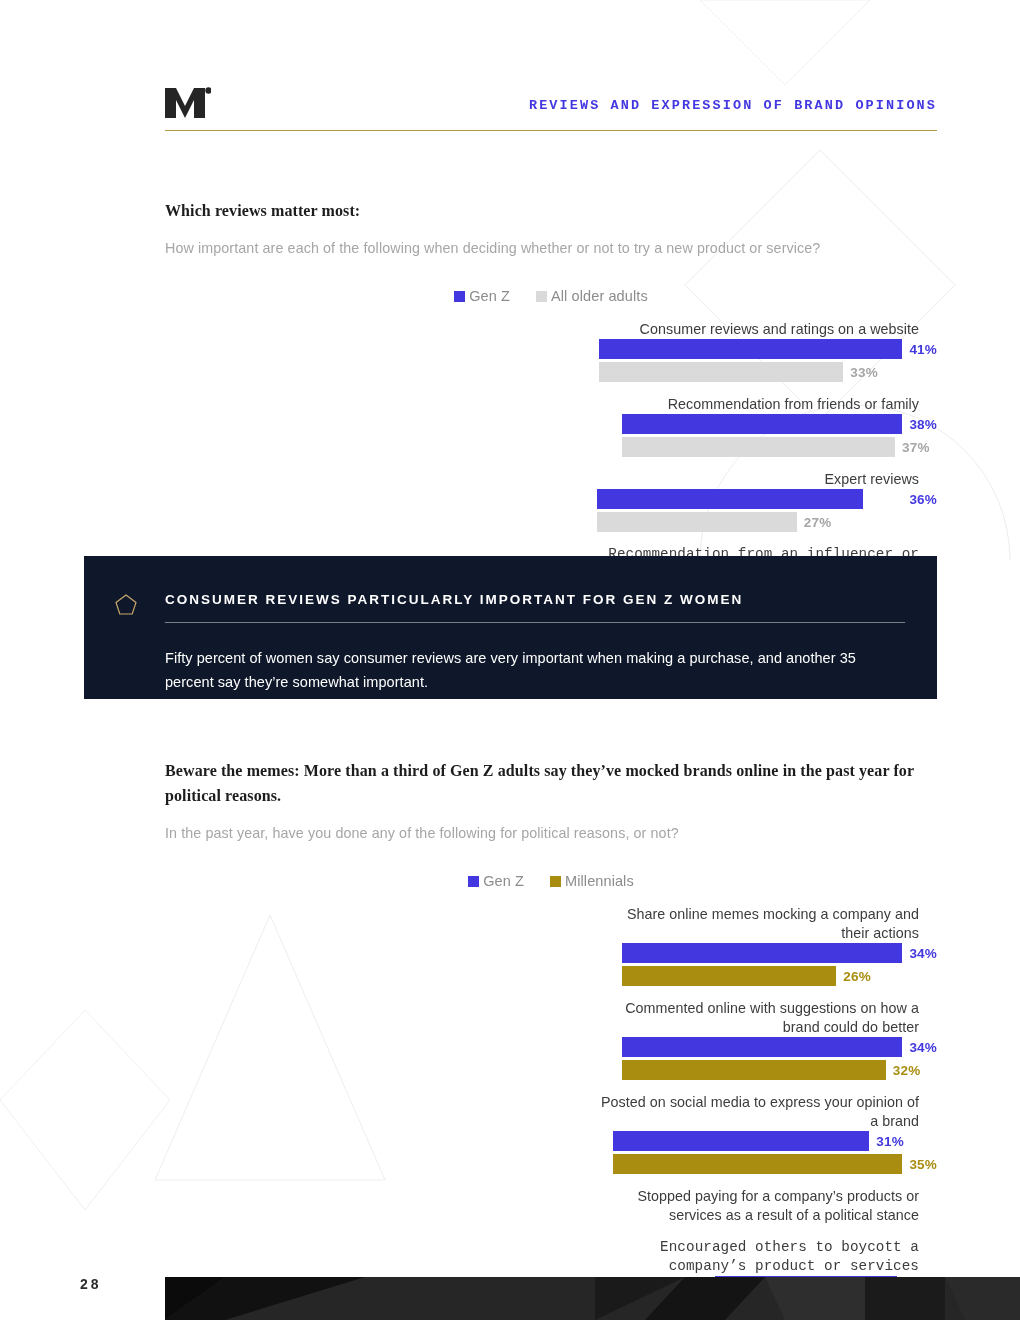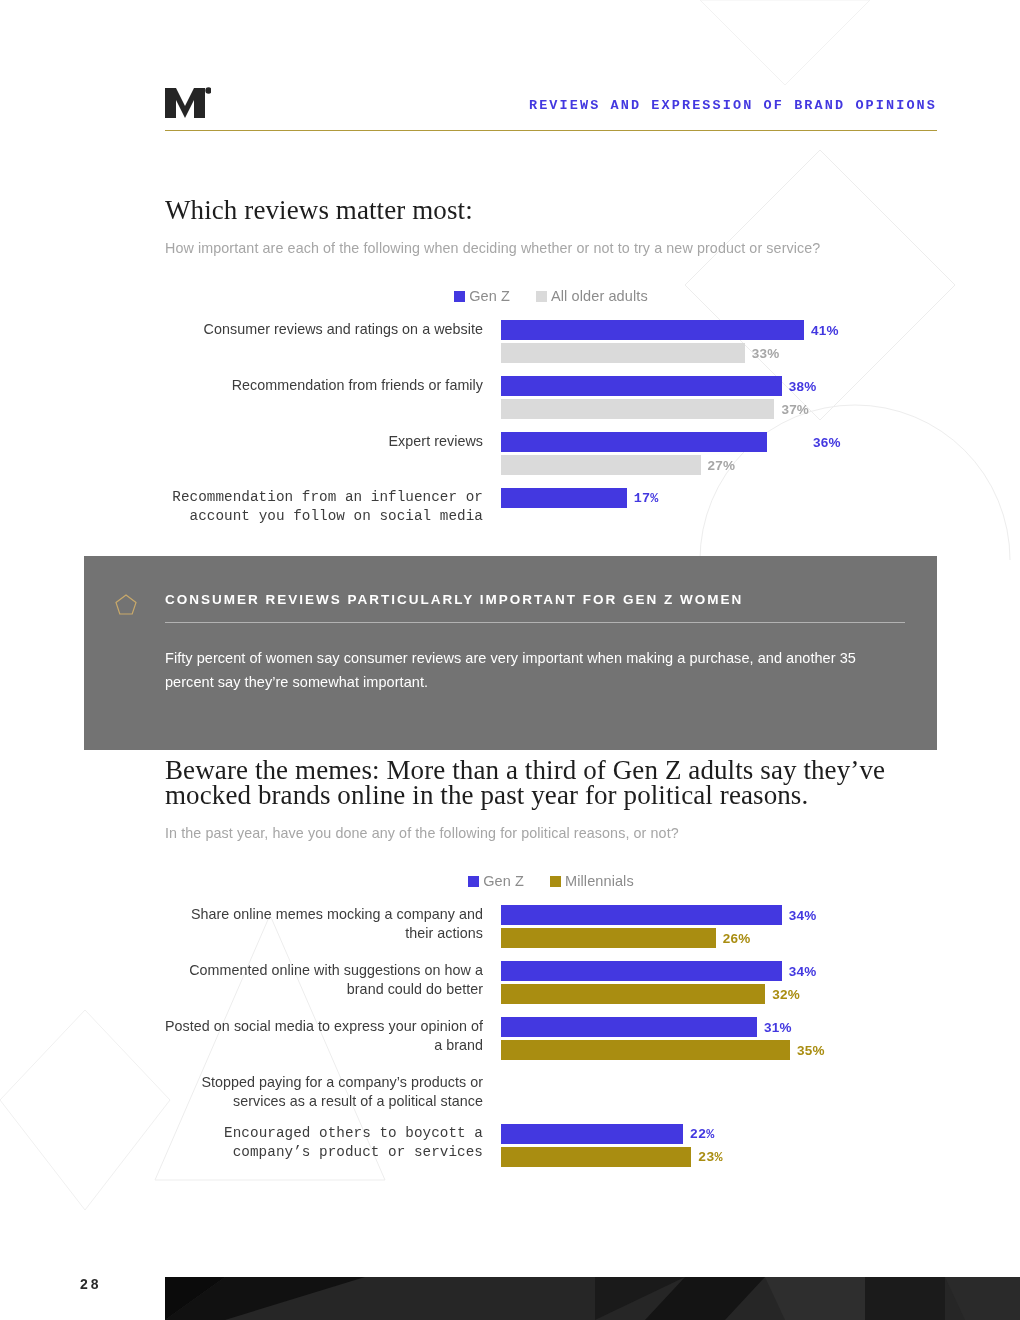"Which reviews matter most:" .sec-title { font-size: 27px -> 16px; font-weight: normal -> bold }
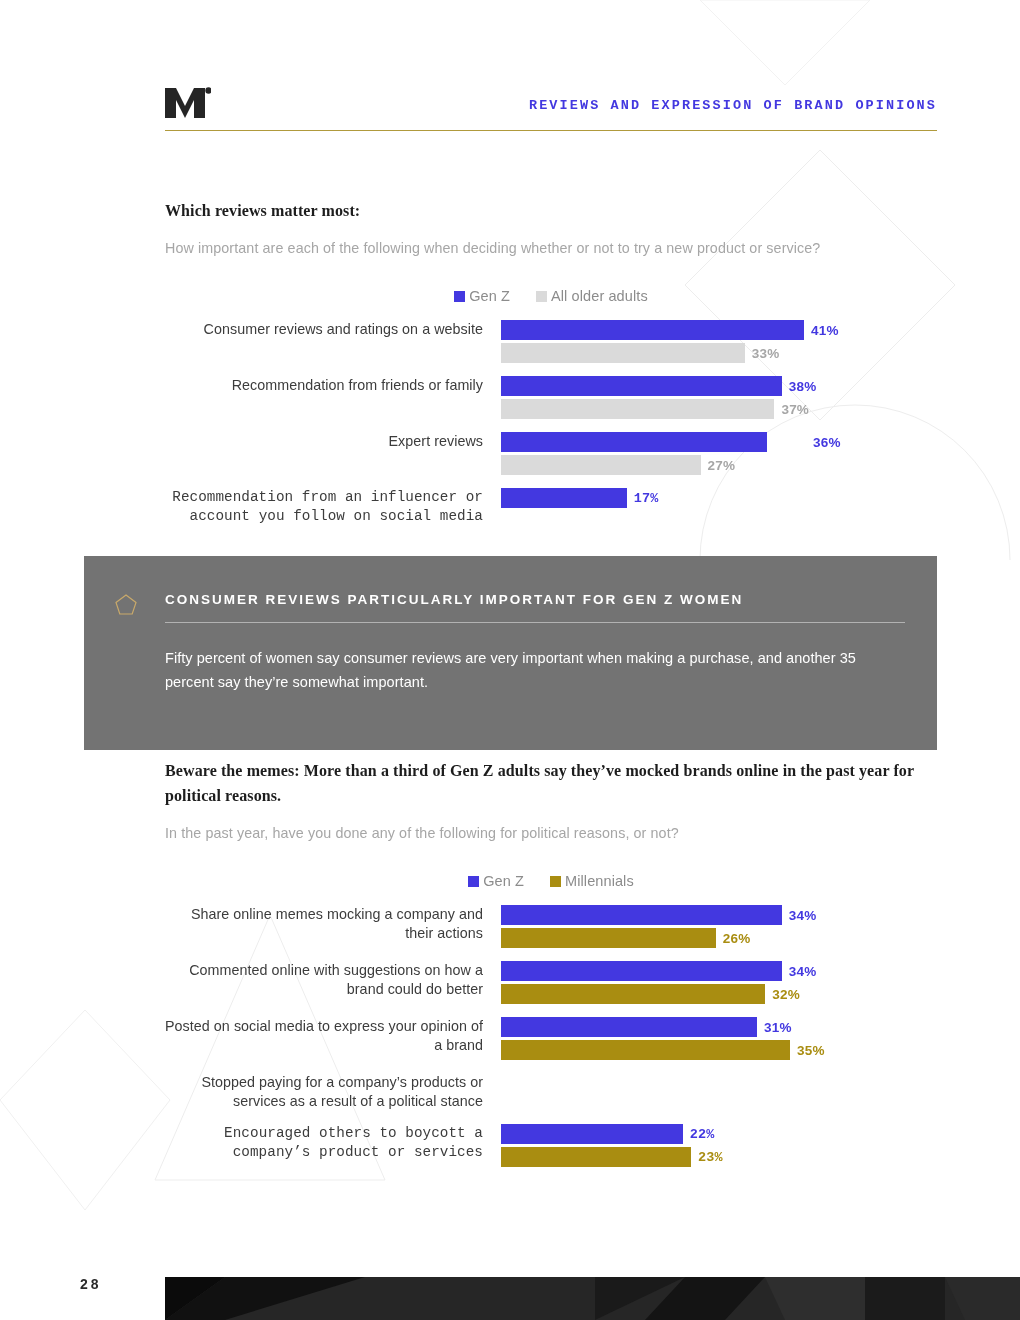"Consumer reviews and ratings on" .row { align-items: flex-start -> flex-end; flex-direction: none -> column }
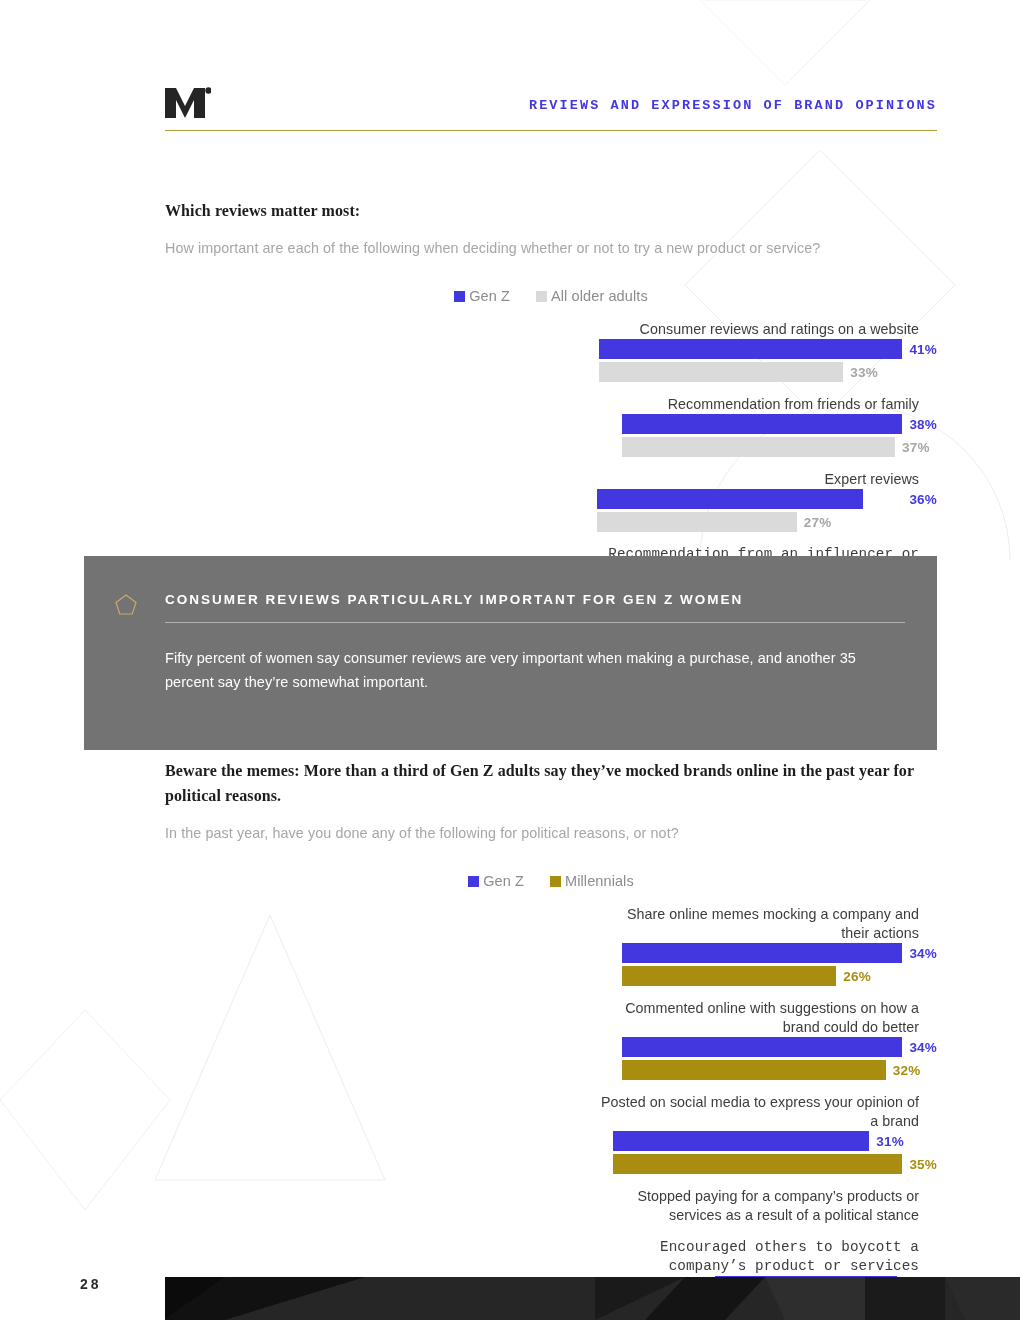"CONSUMER REVIEWS PARTICULARLY IMPORTANT" .callout { background: #737373 -> #0f172a; height: 194px -> 143px }
